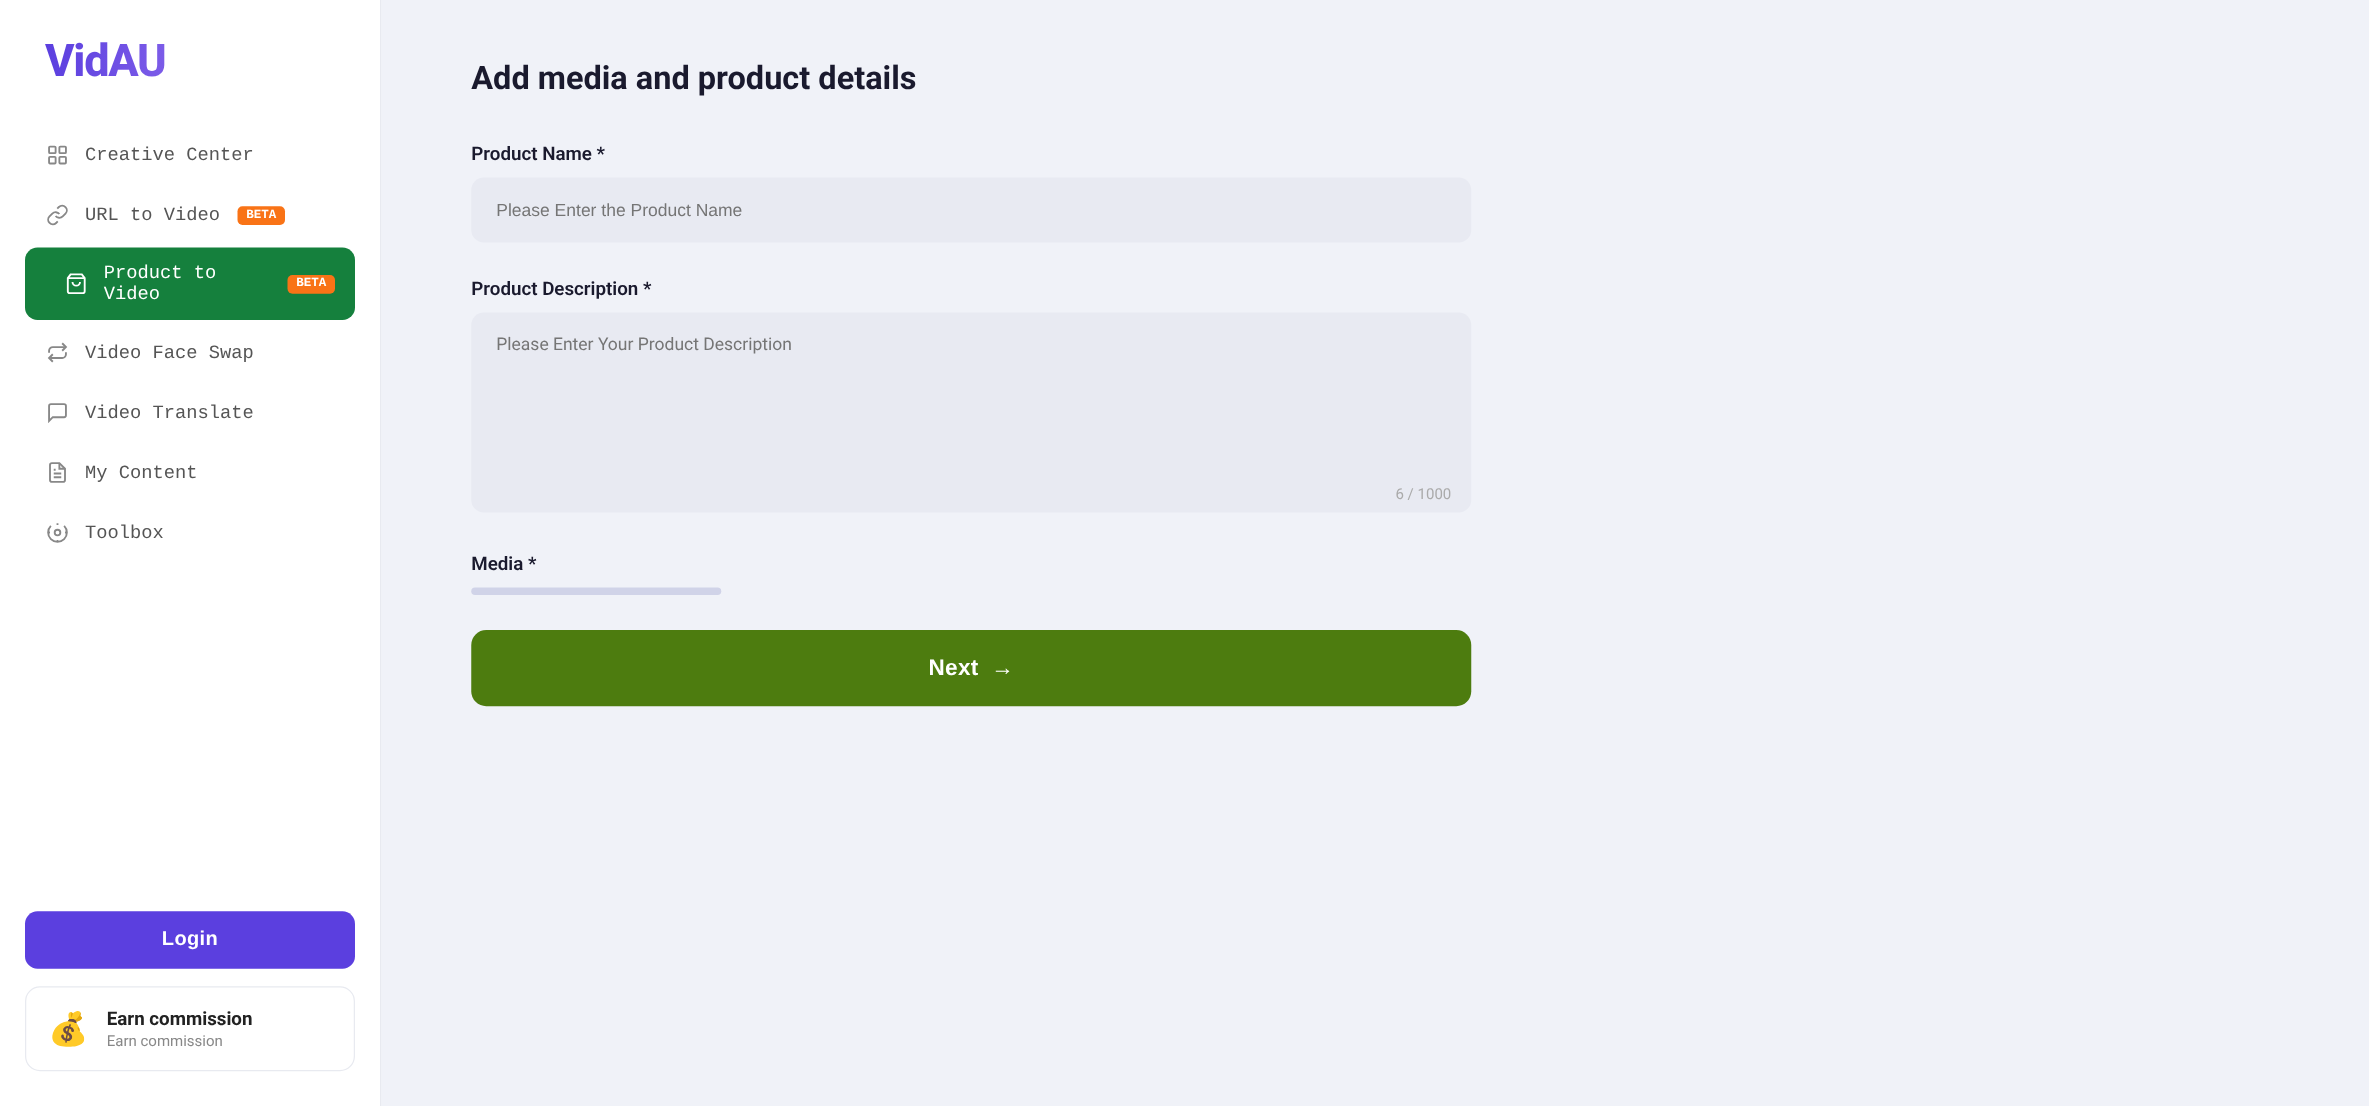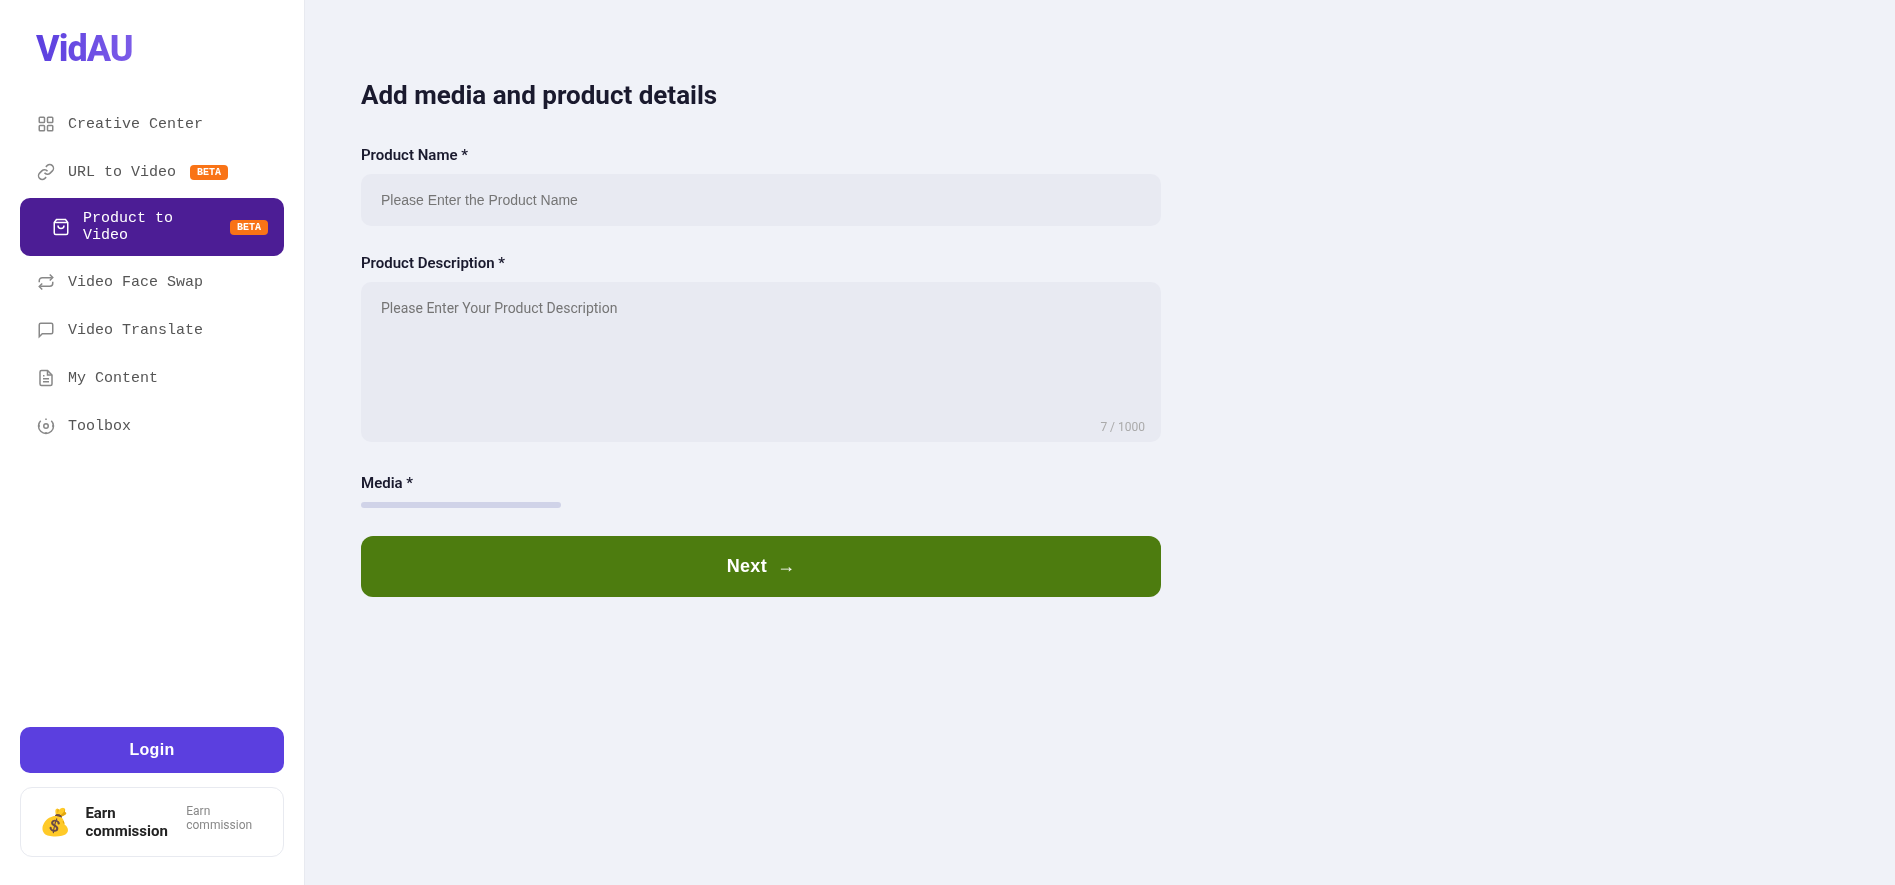"Add media and product details" .main-content { margin-top: 32px -> none; padding: 48px 56px -> 48px 72px }
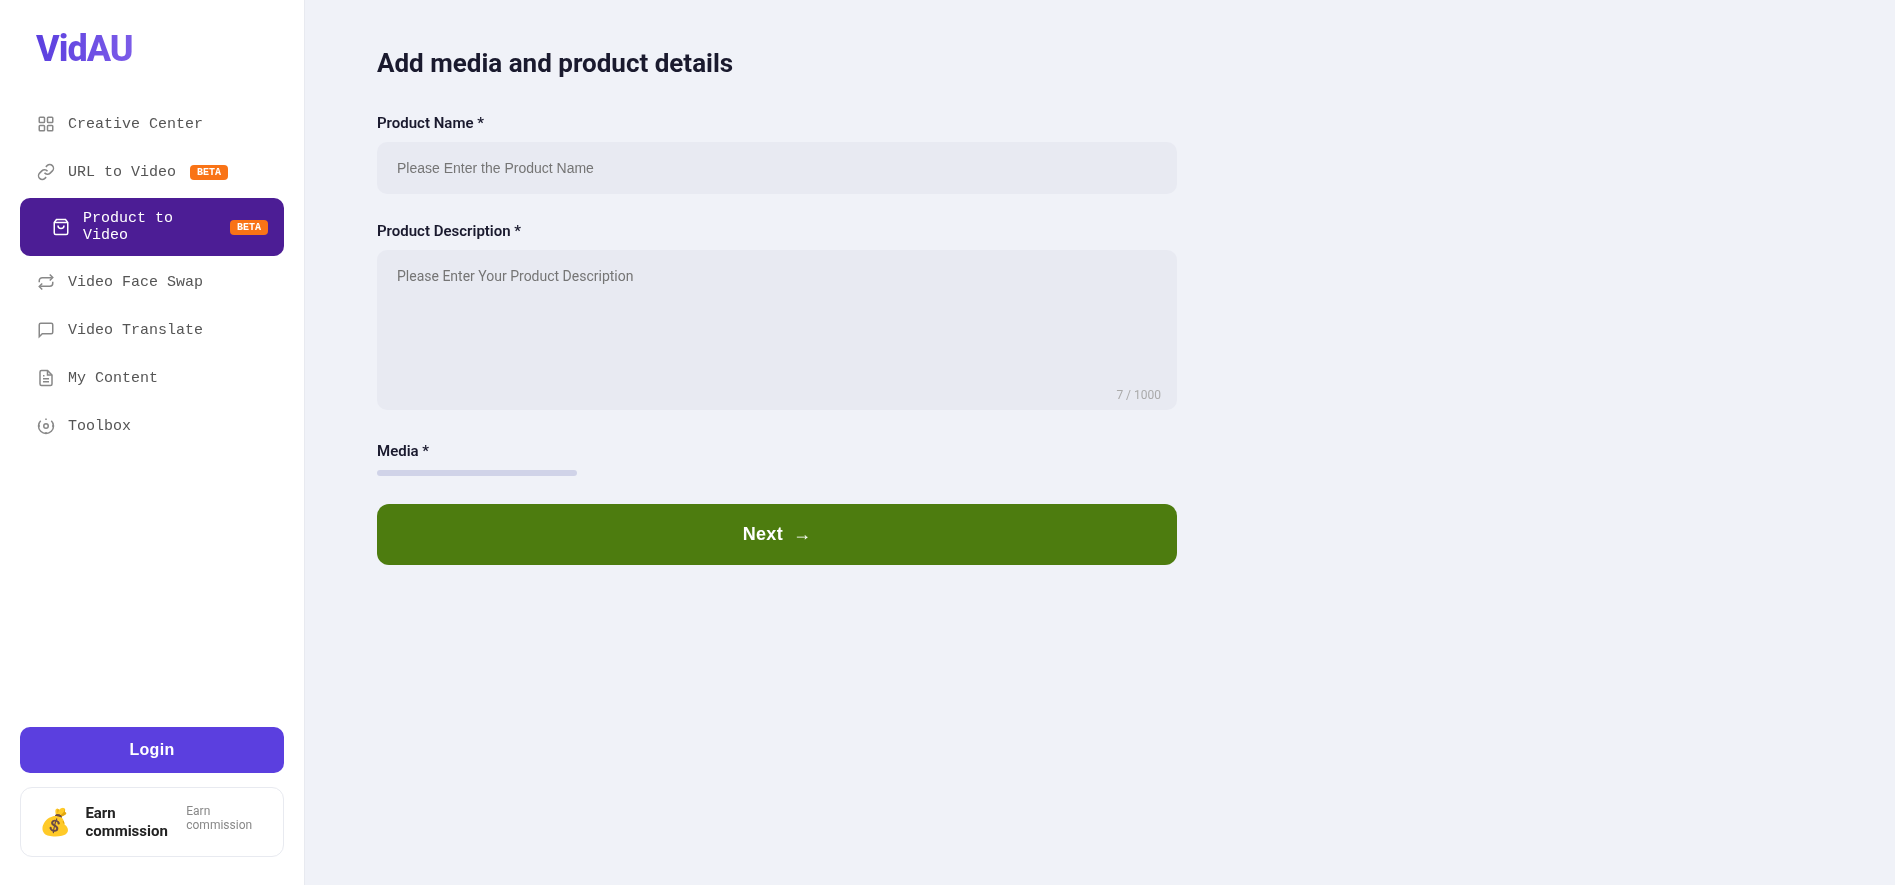"Product to Video" .nav-item.active { background: #4c1d95 -> #15803d }
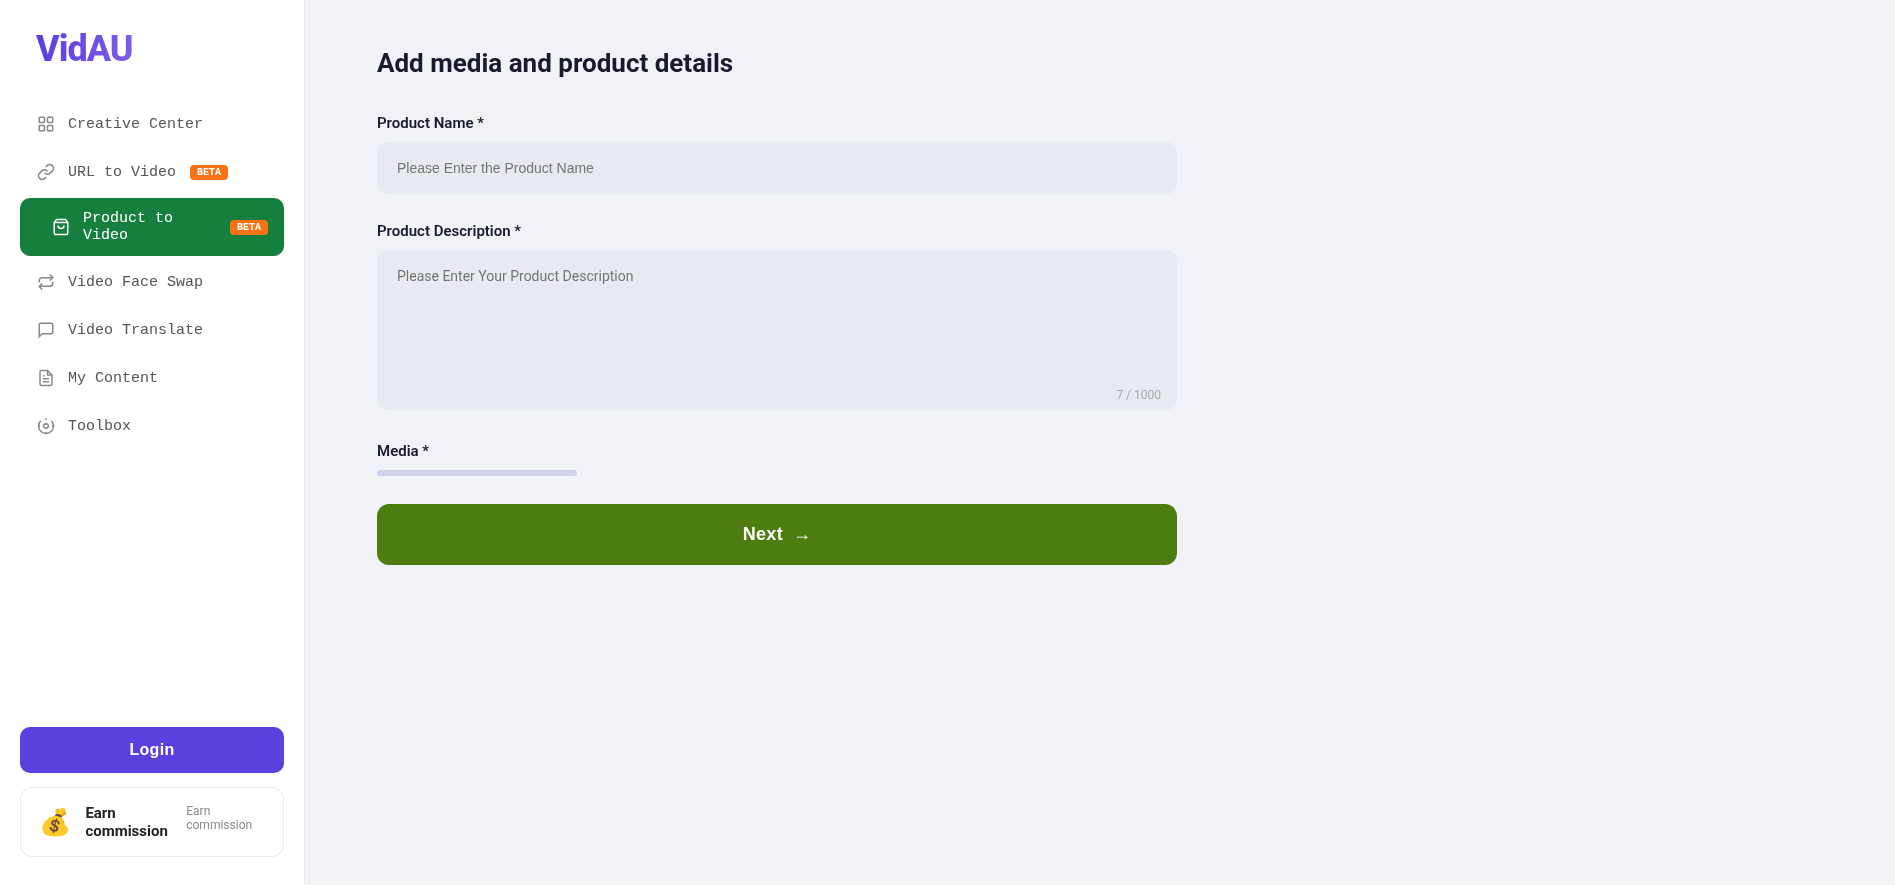"7 / 1000" span.char-count { text: 7 -> 6 }
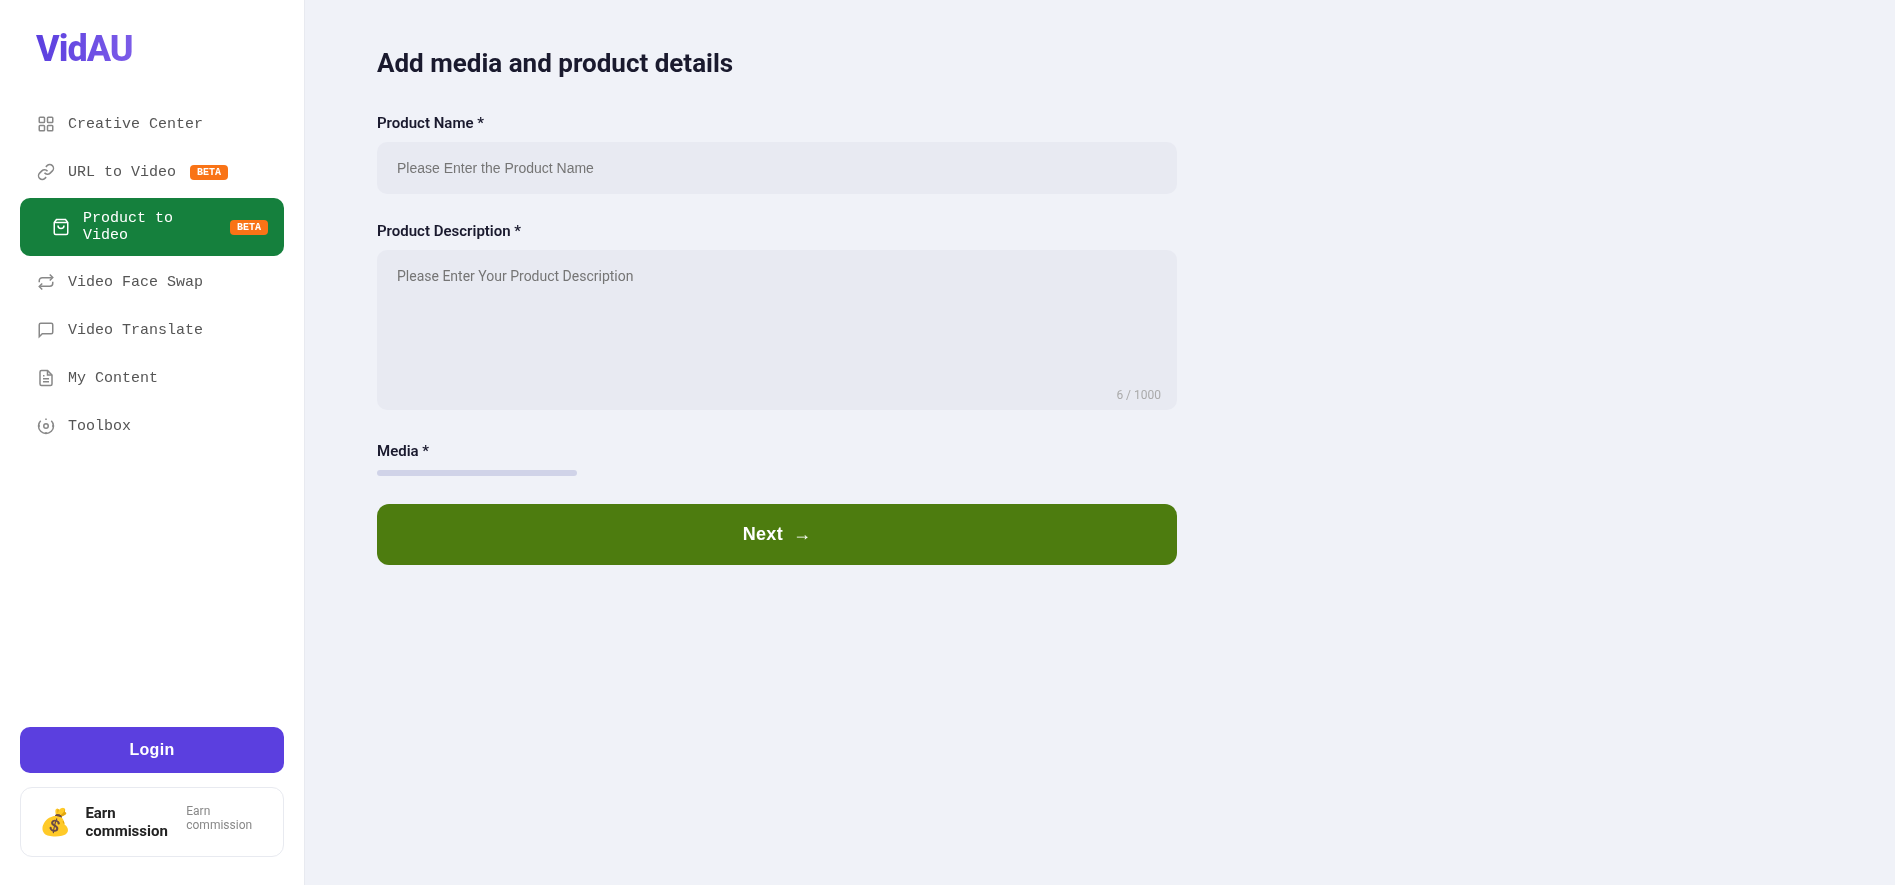"Earn commission" .earn-texts { flex-direction: row -> column }
